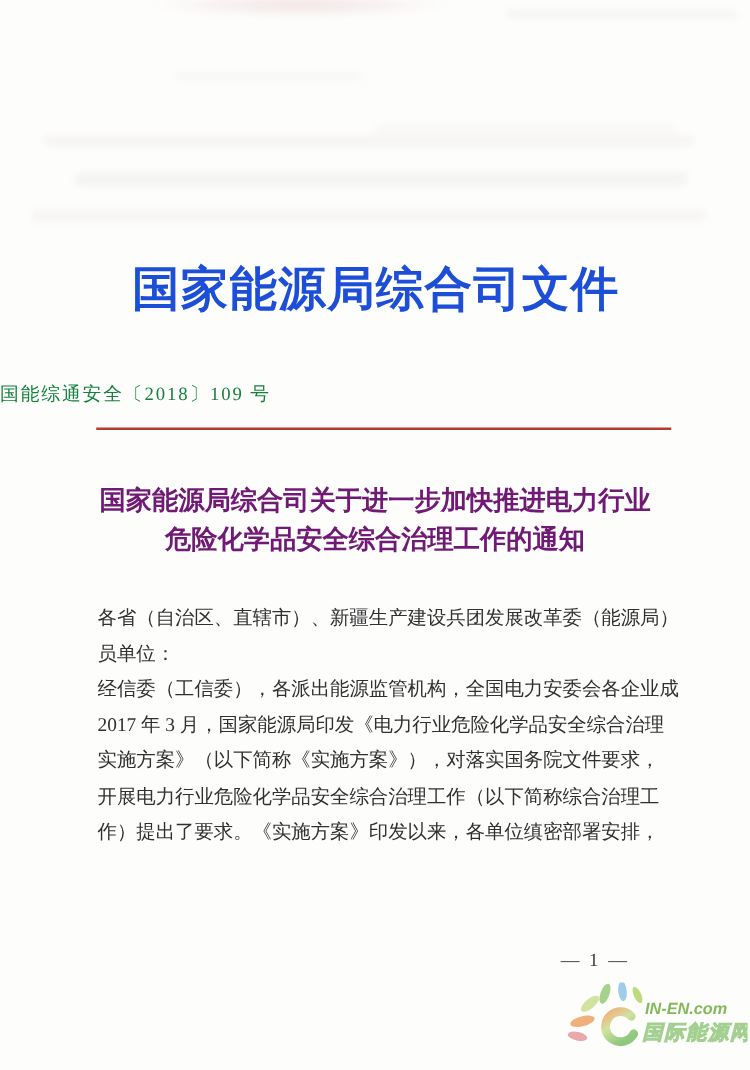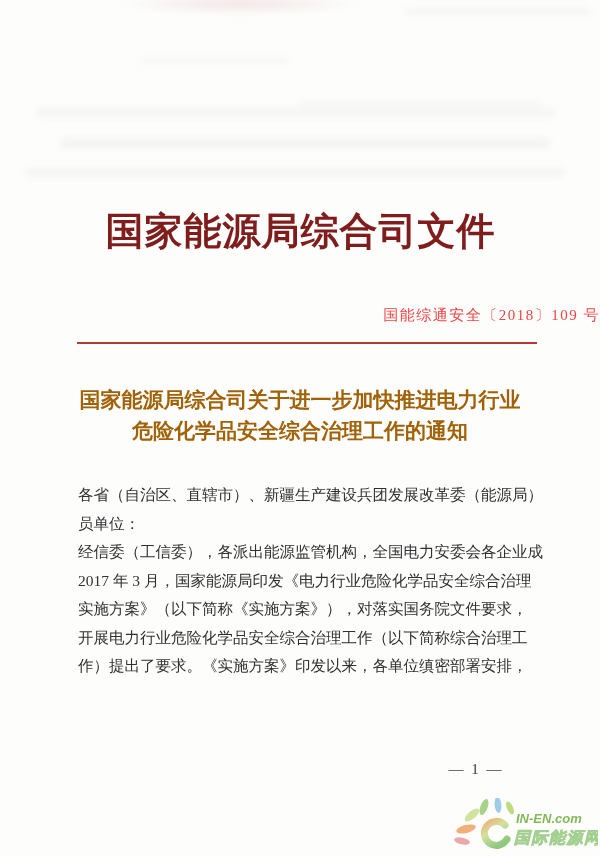"国家能源局综合司文件" .org-title { color: #7f1d1d -> #1d4ed8 }
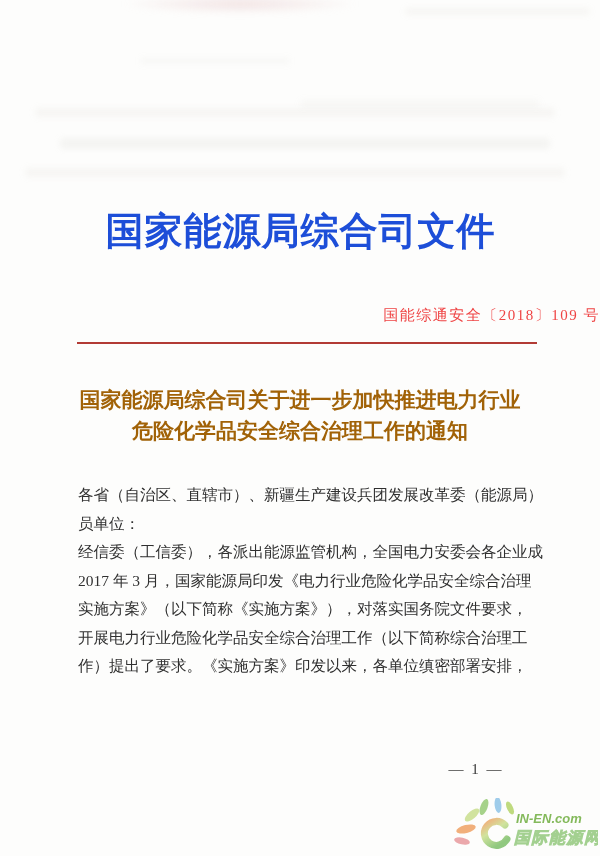"国能综通安全〔2018〕109 号" .doc-number { color: #ef4444 -> #15803d; text-align: right -> left }
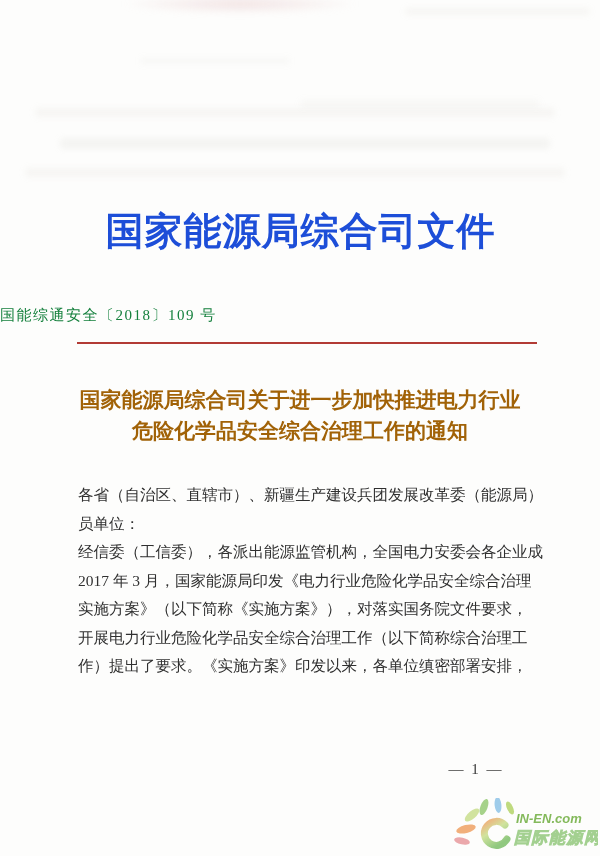"国家能源局综合司关于进一步加快推进电力行业" .doc-title { color: #a16207 -> #701a75 }
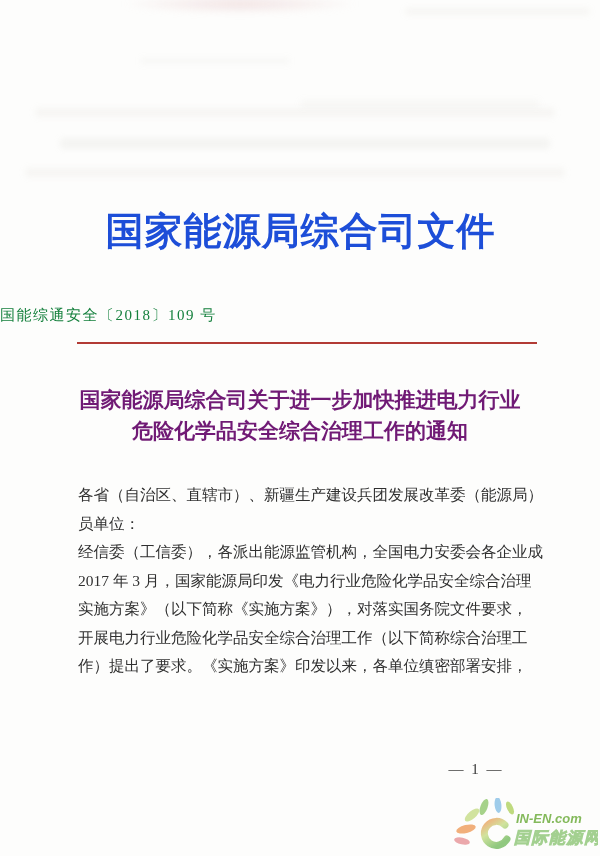"IN-EN.com" .watermark { bottom: 4px -> 16px }
